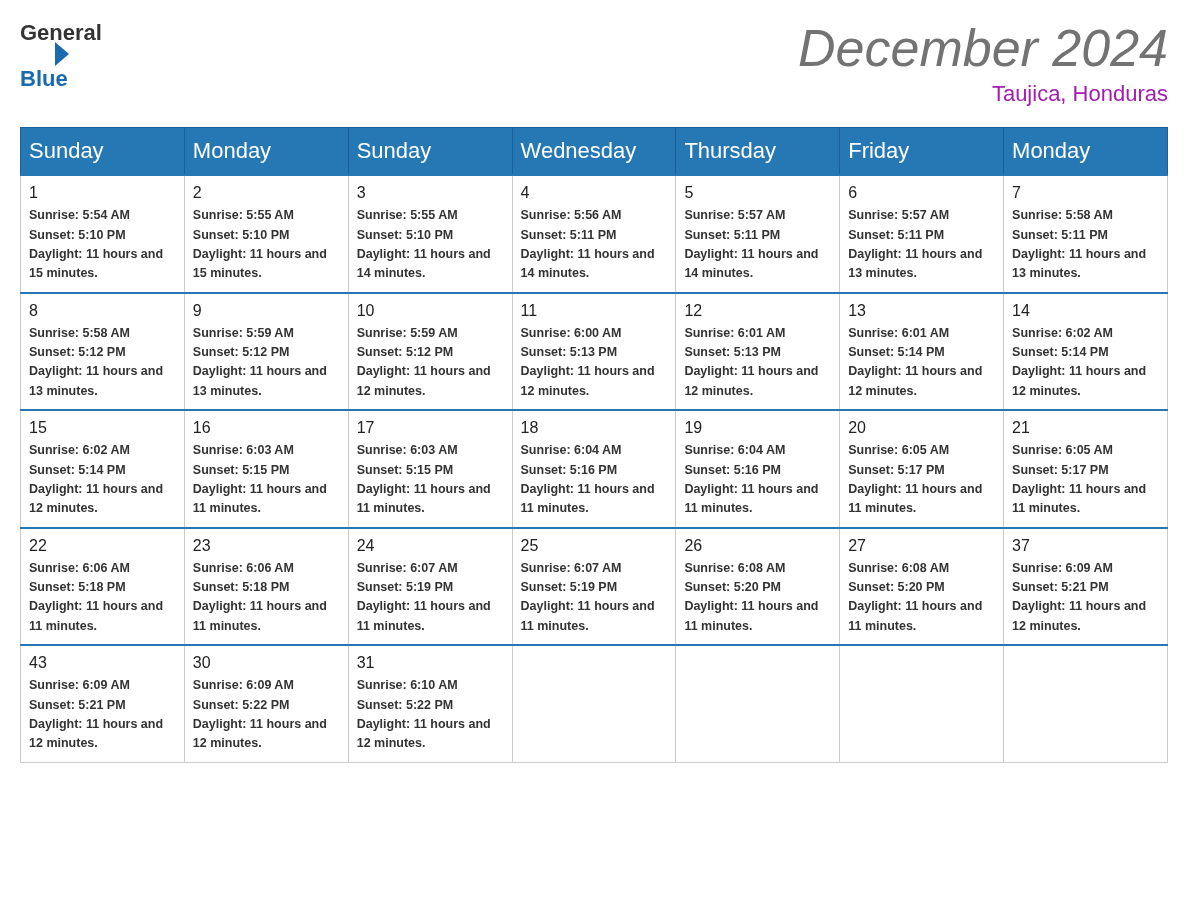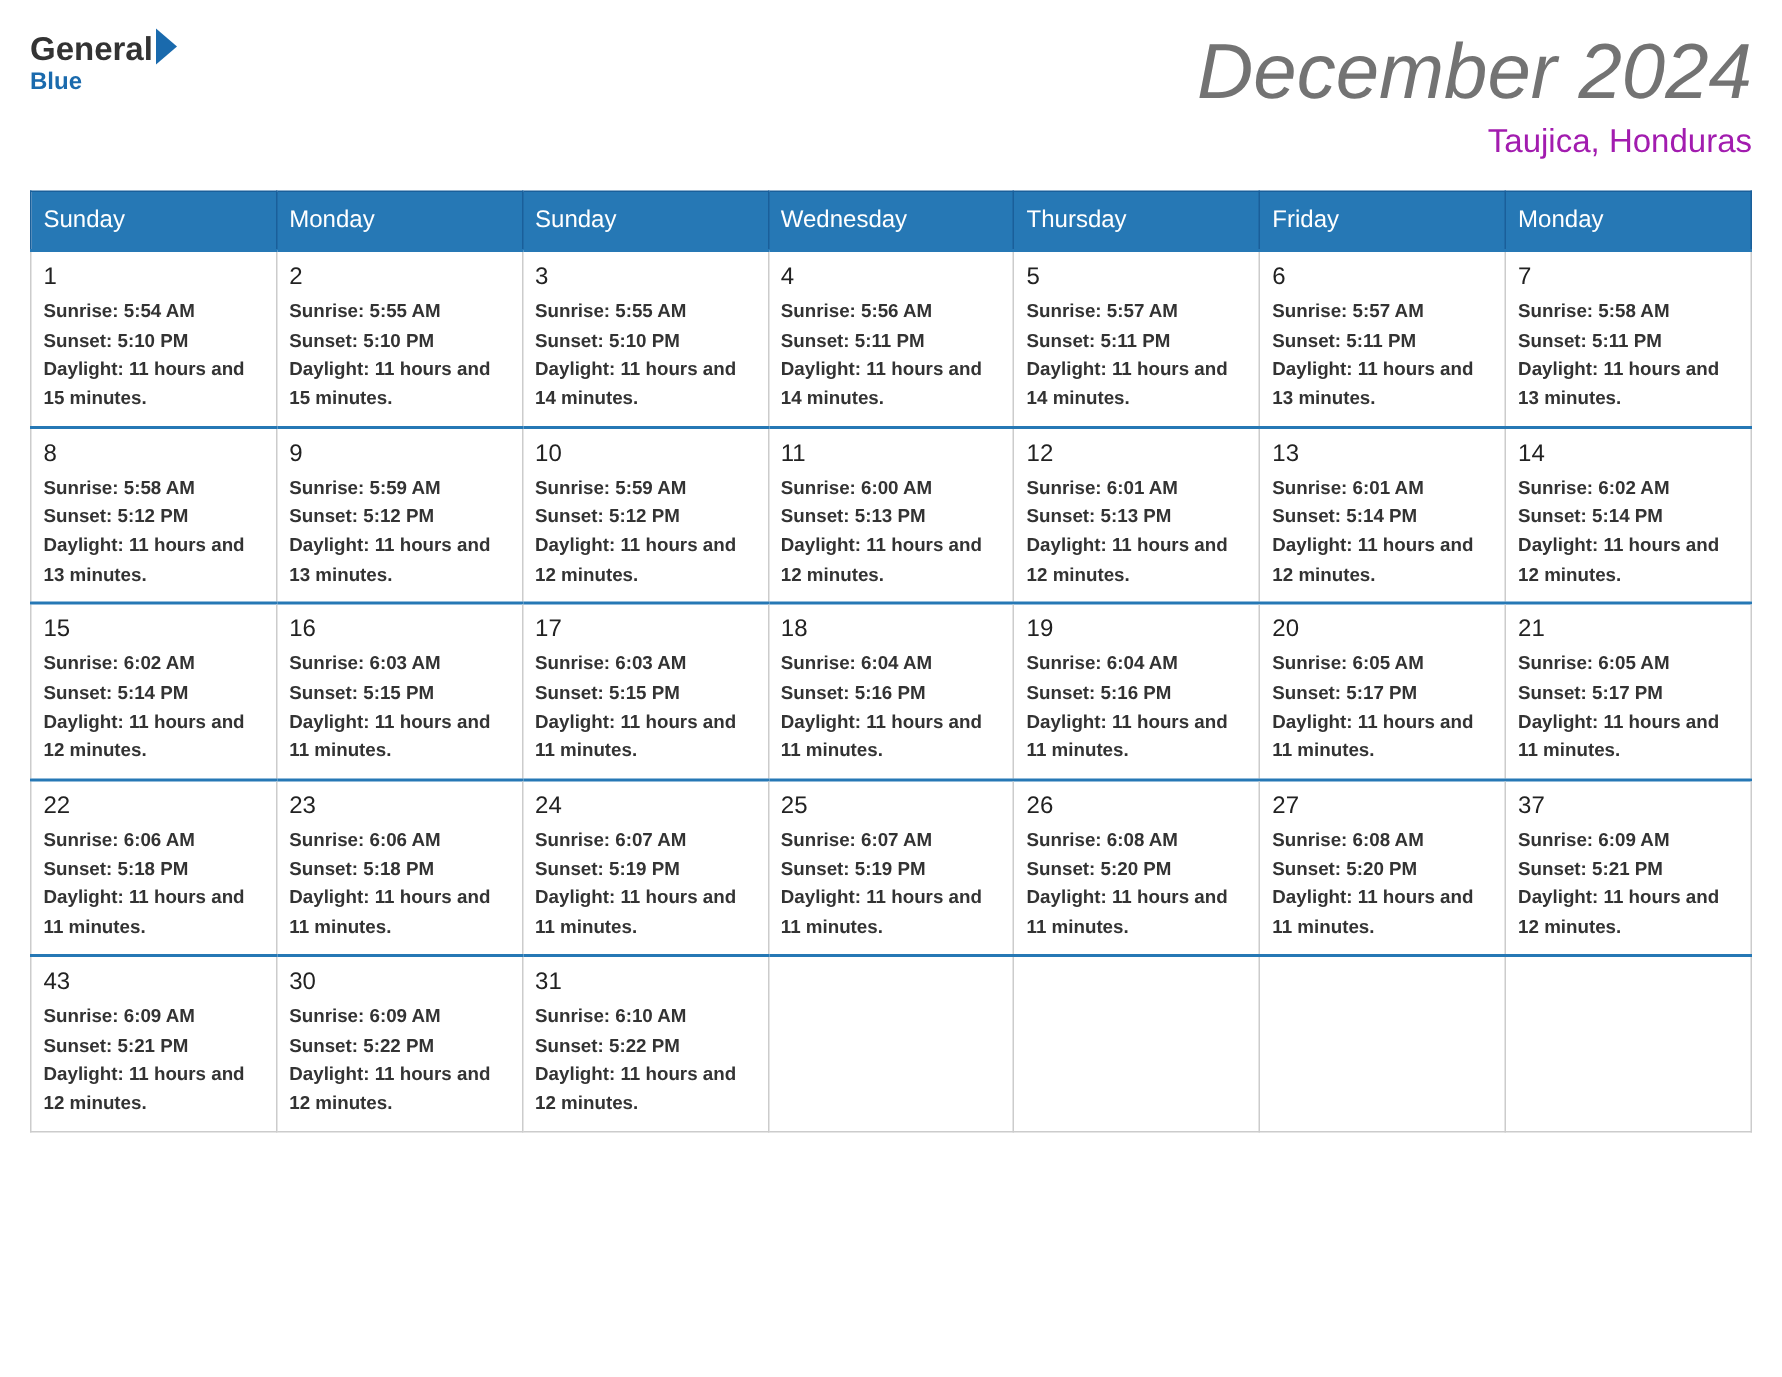"General" .logo-top { flex-direction: none -> column }
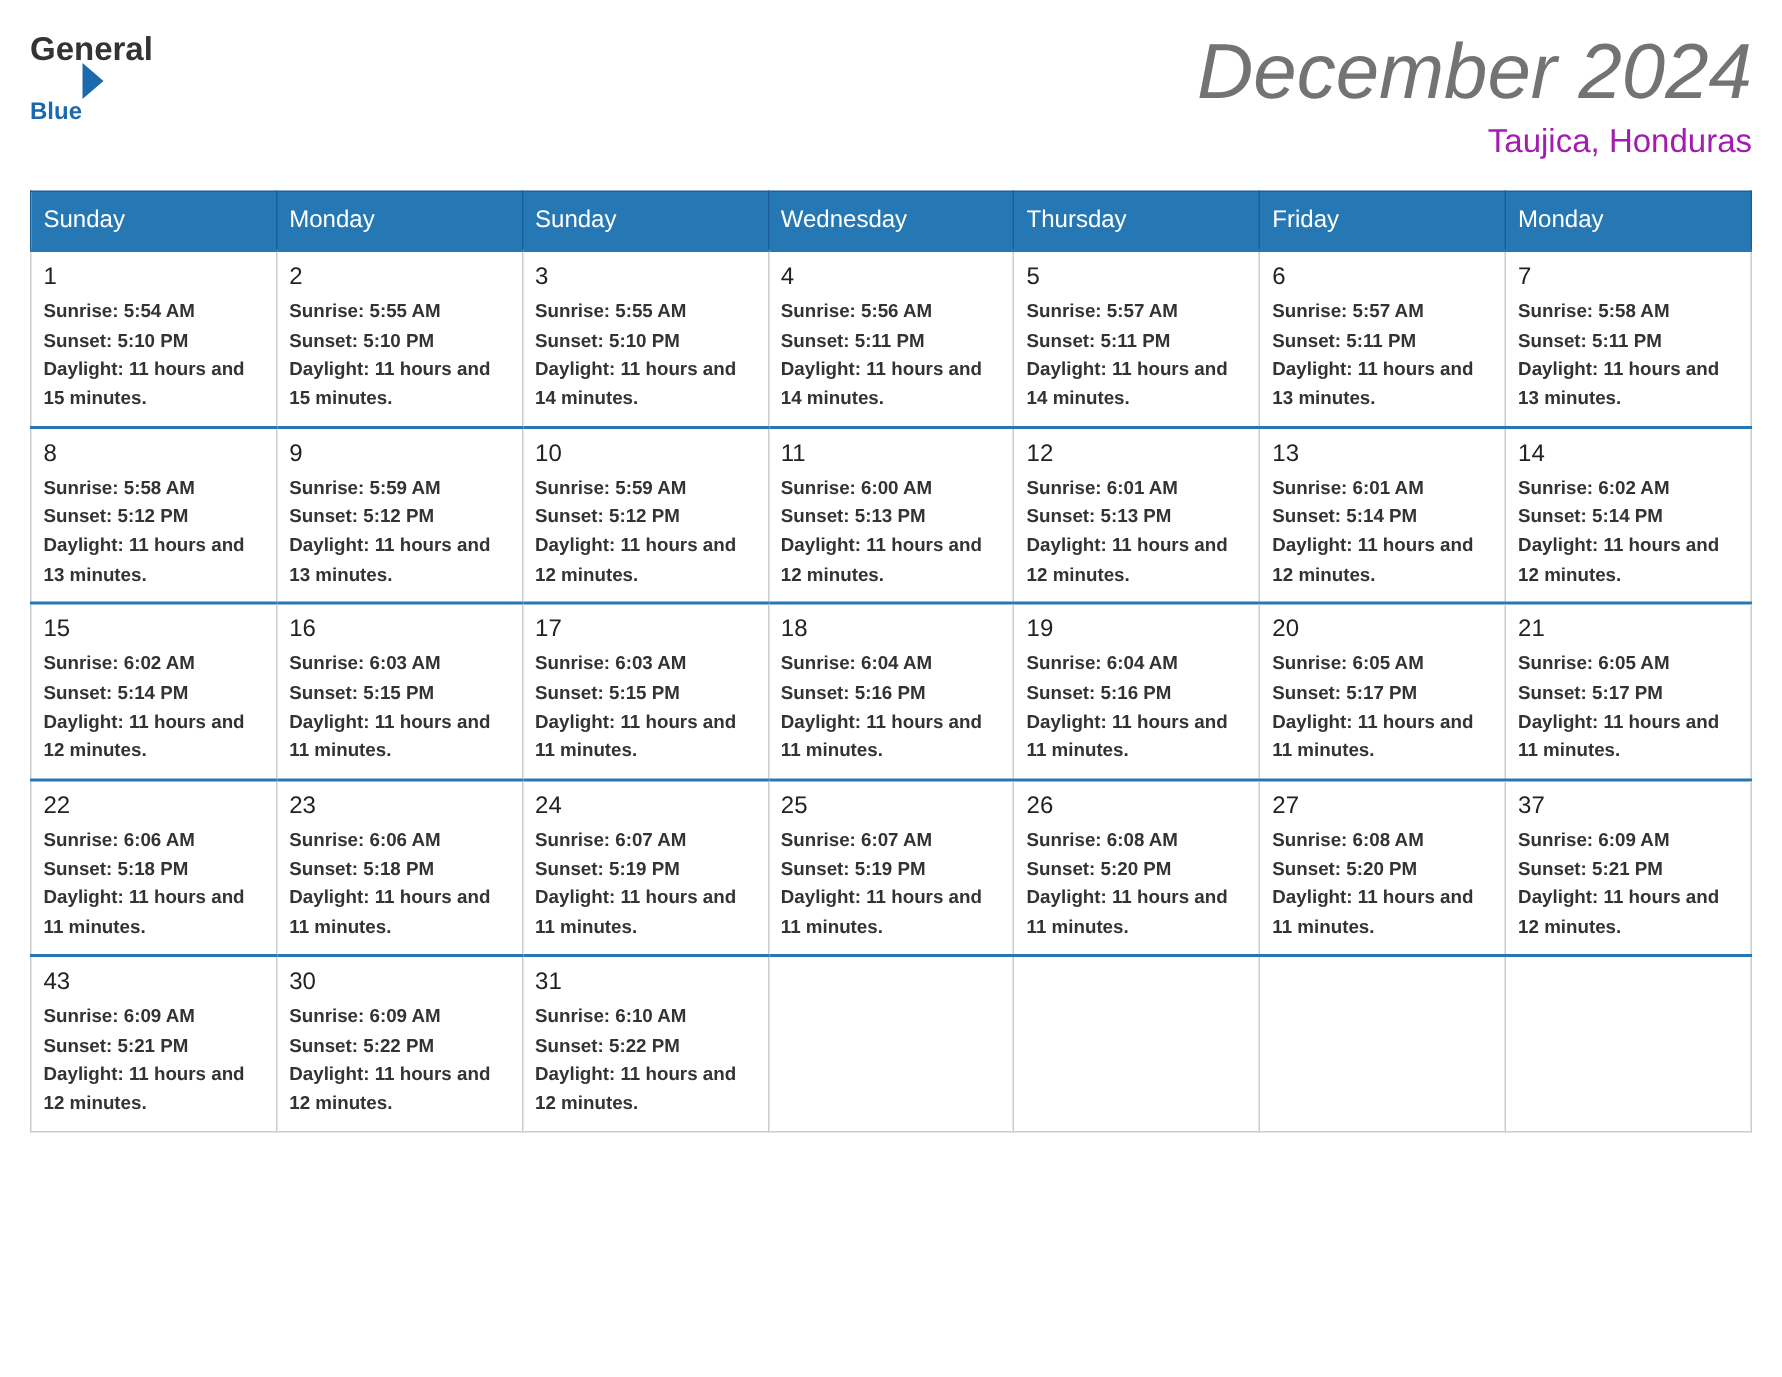"Blue" .logo-blue { font-size: 16px -> 22px }
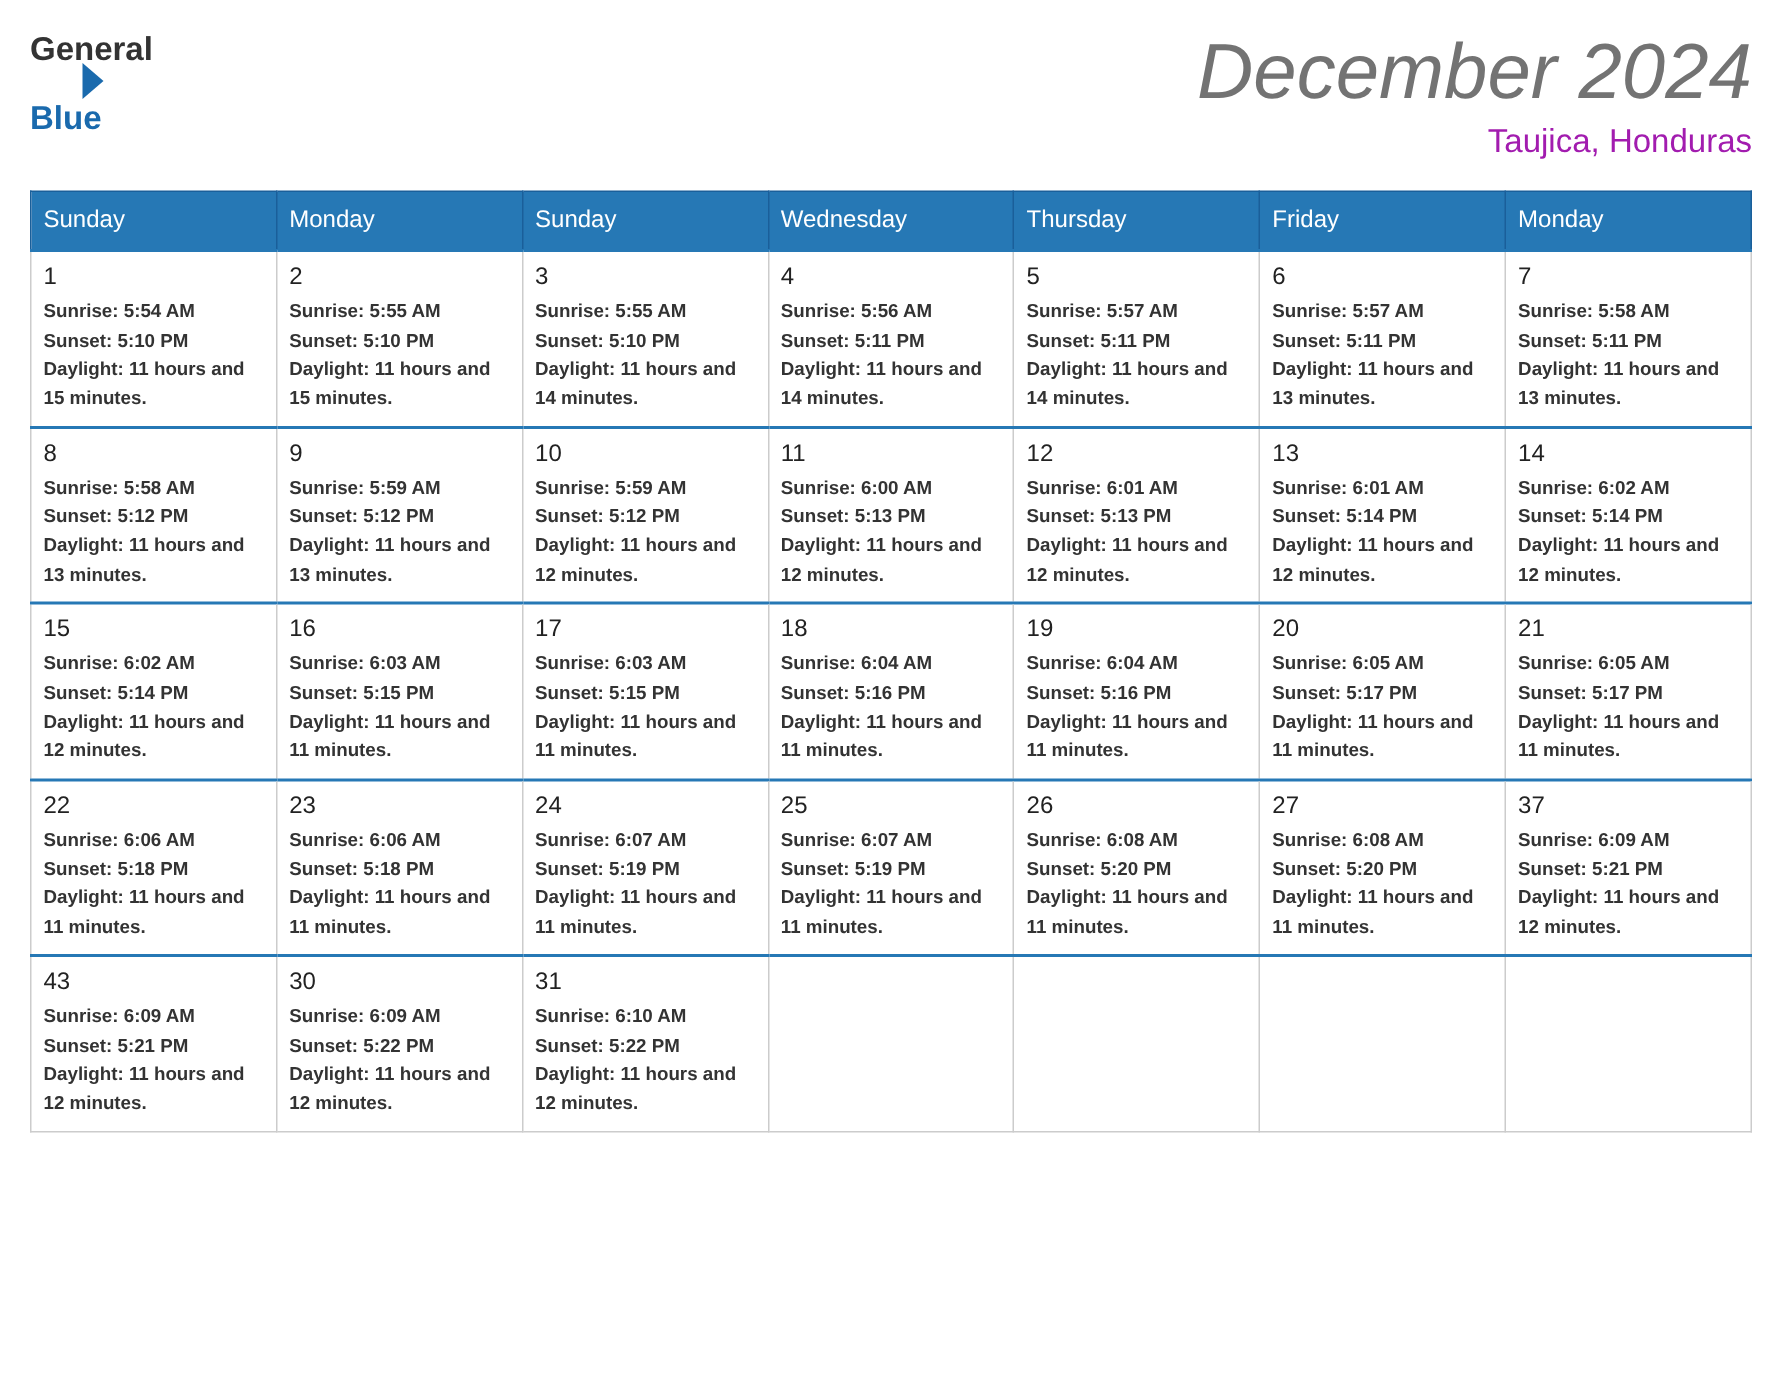"Sunday" .calendar-table th { font-size: 16px -> 22px }
